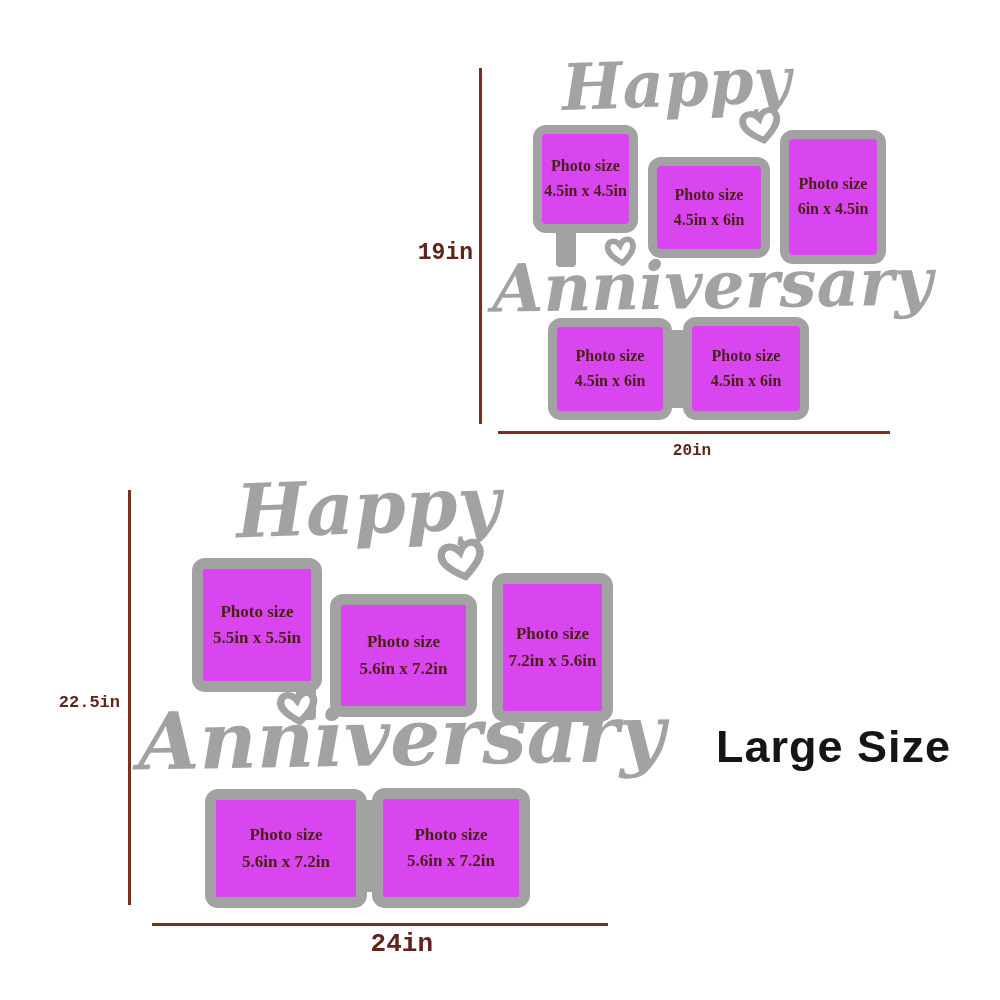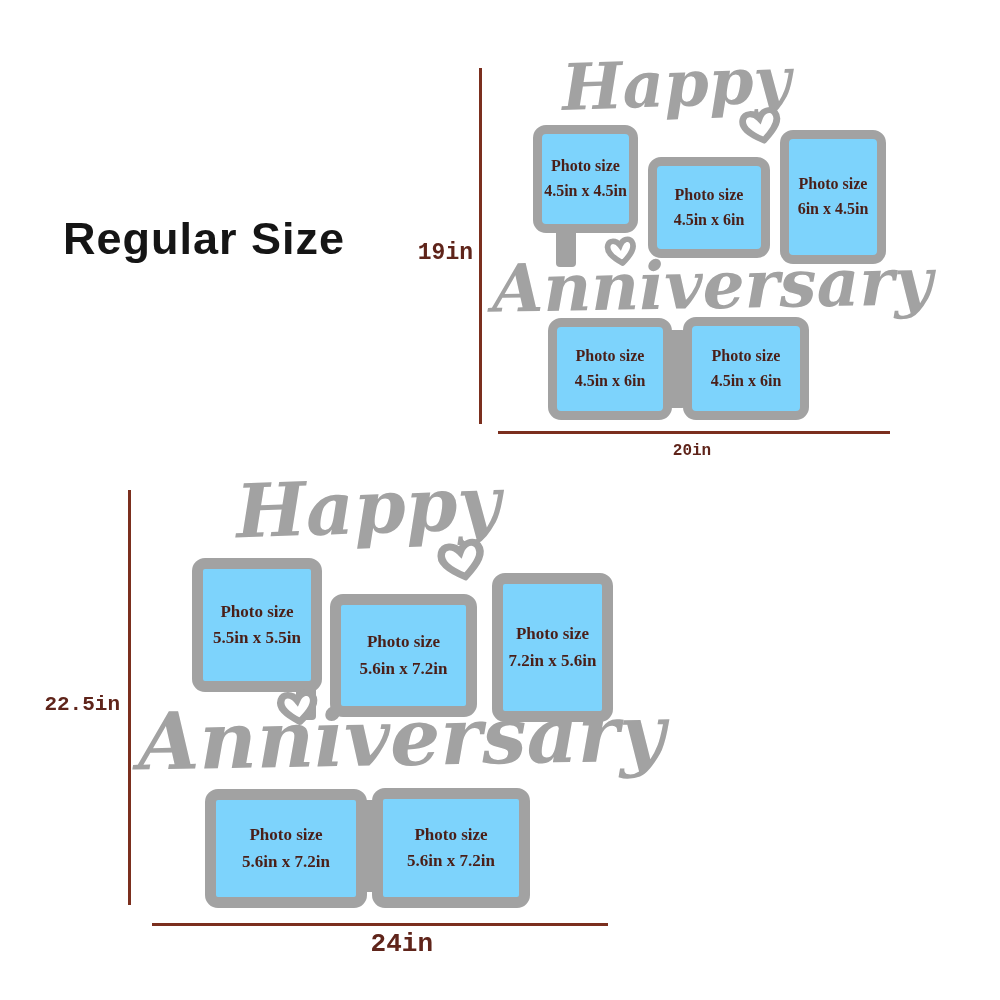"Photo size" .frame { background: #7dd3fc -> #d946ef }
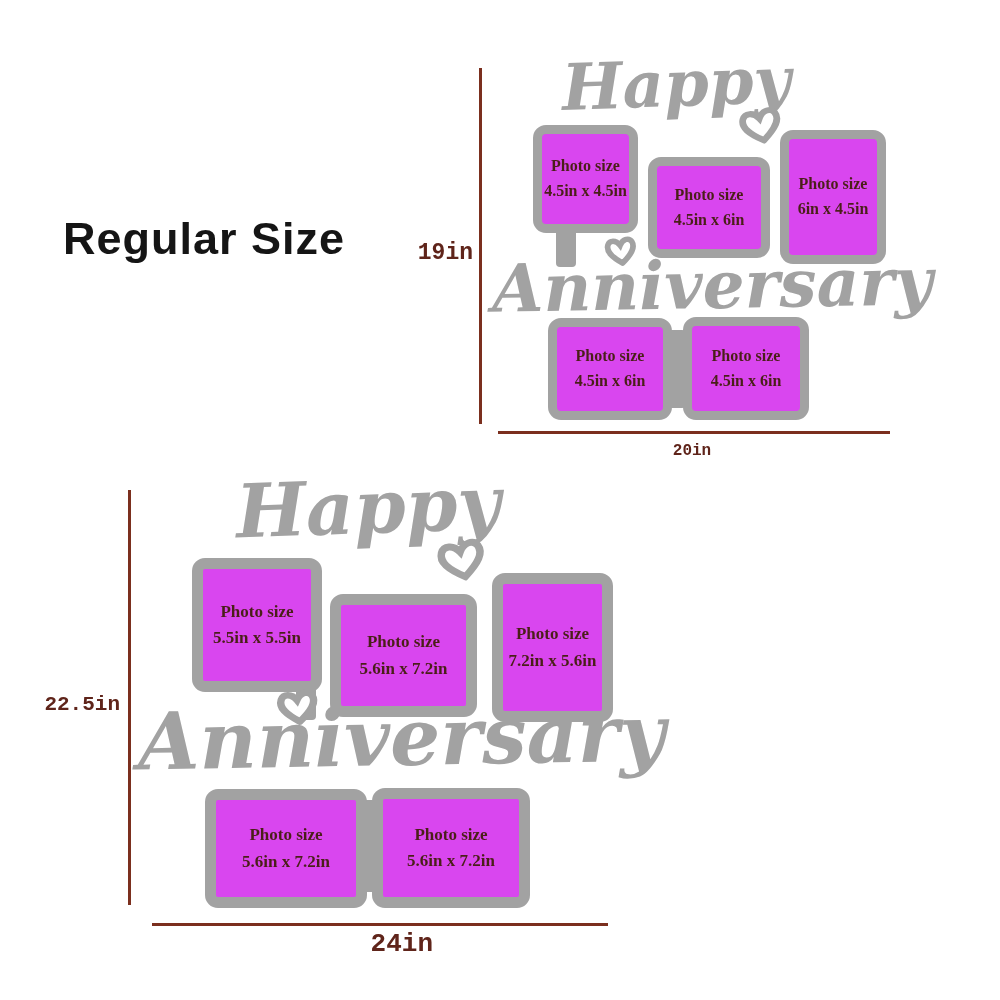"Regular Size" div.size-label { html: <div>Regular Size</div> -> none }
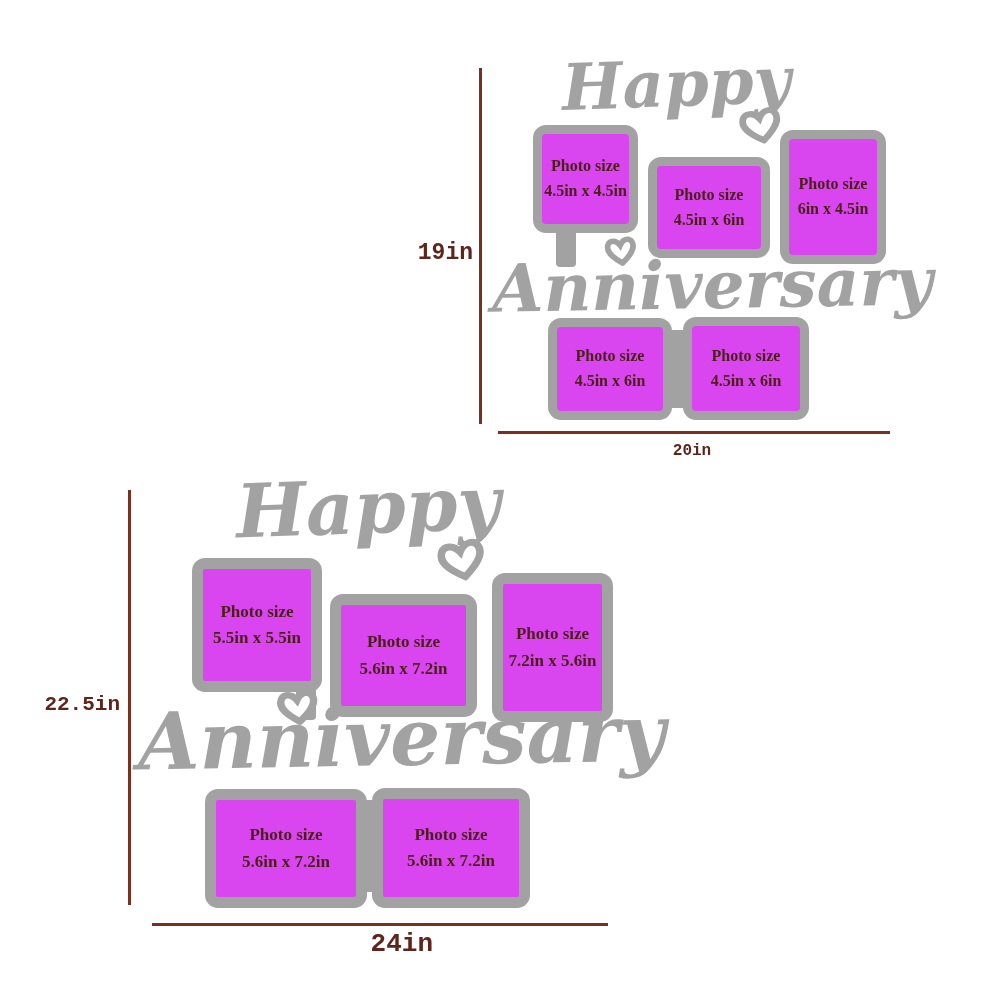"22.5in" div.dim-text { font-size: 21px -> 17px }
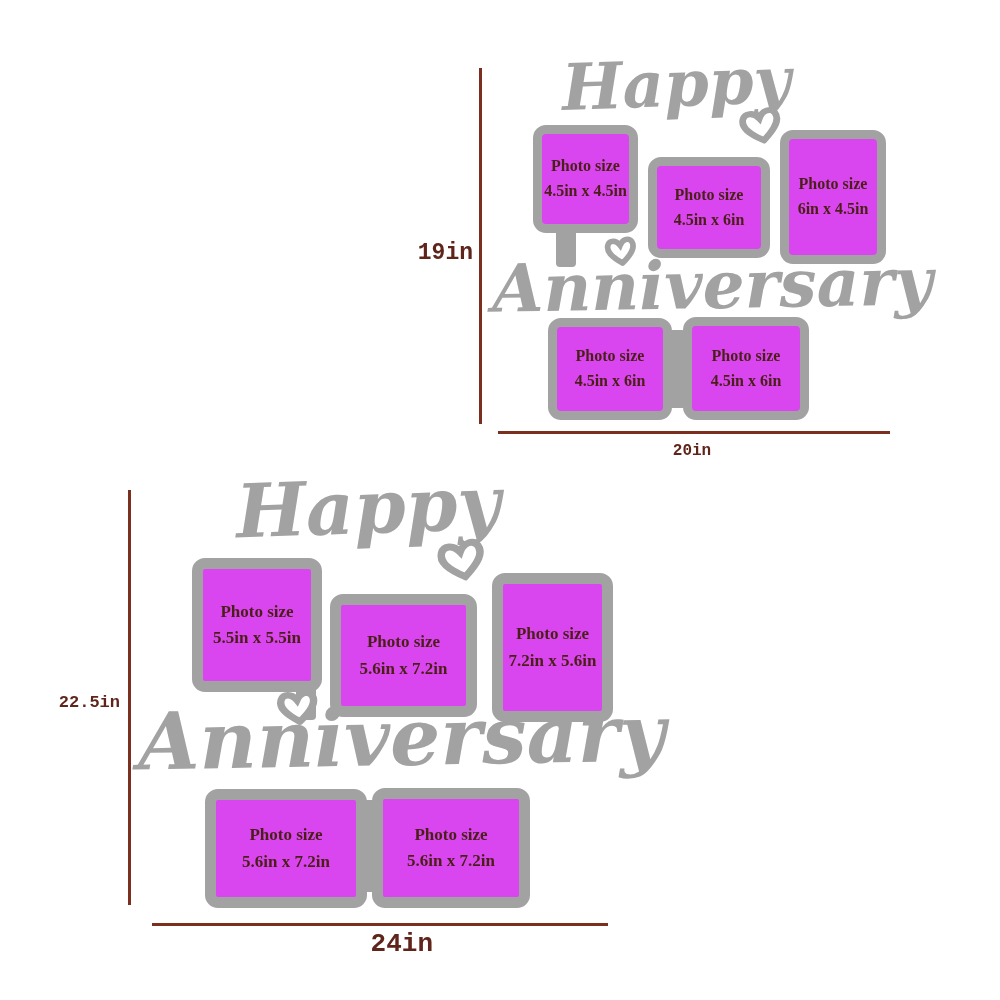"Large Size" div.size-label { html: none -> <div>Large Size</div> }
